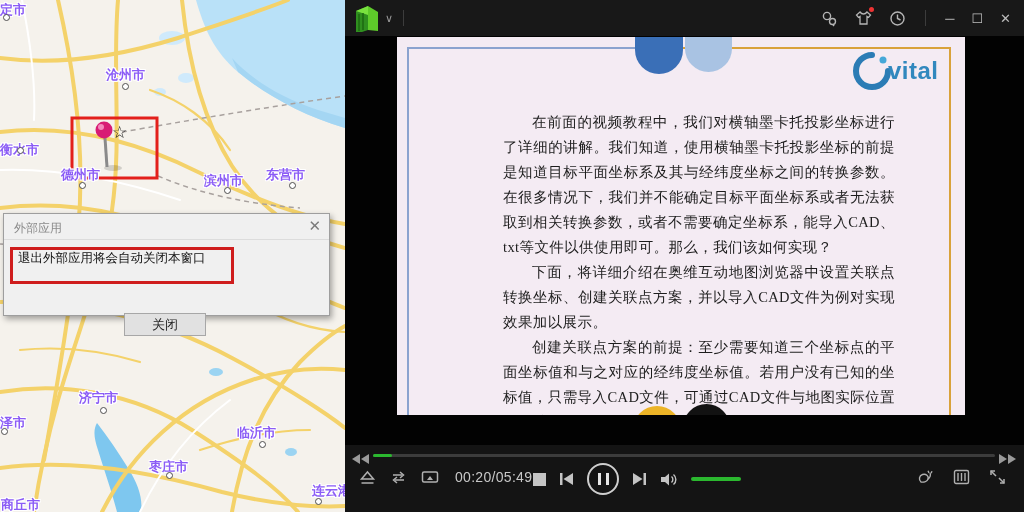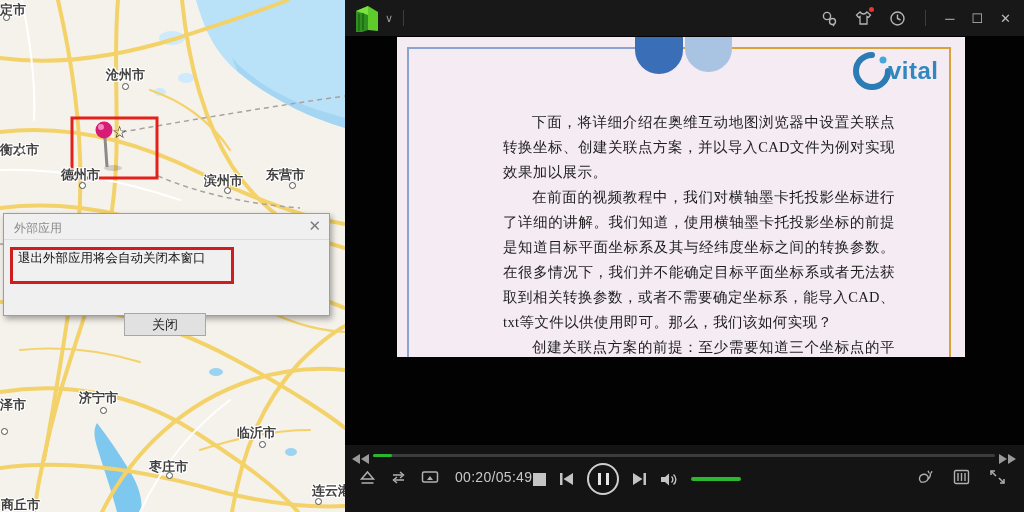"定市" .city-label { color: #404040 -> #8b5cf6 }
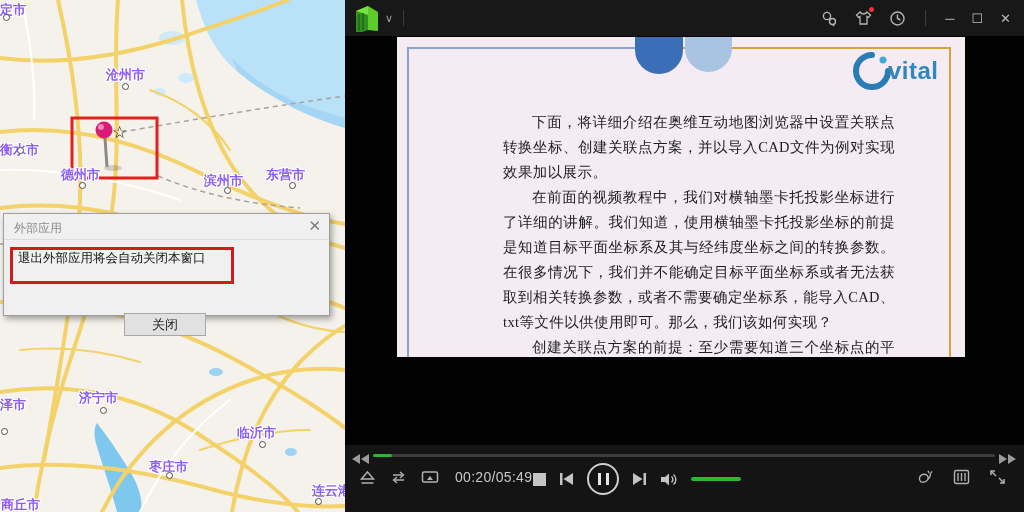"vital" .slide { height: 320px -> 378px }
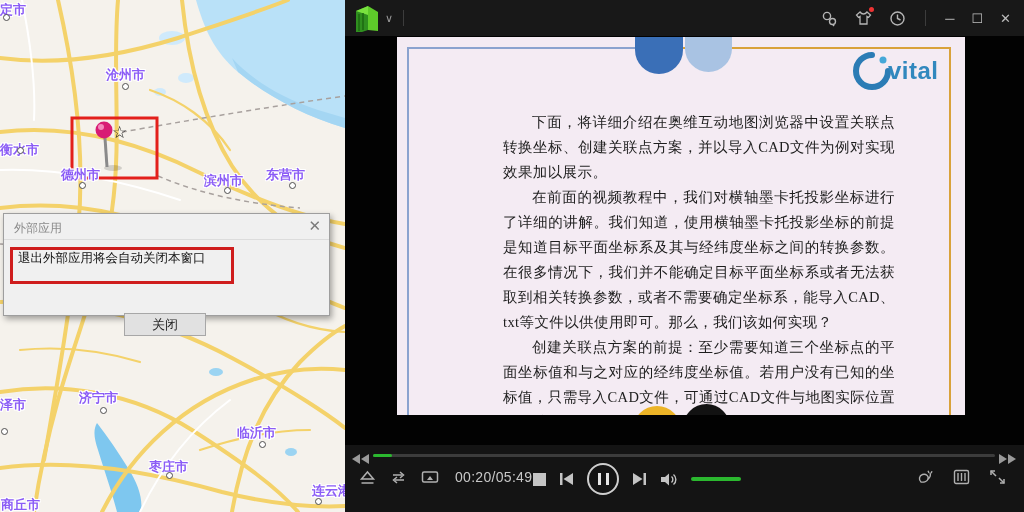"下面，将详细介绍在奥维互动地图浏览器中设置关联点转换坐标、创建关联点方案，并以导" p { order: before "在前面的视频教程中，我们对横轴墨卡托投影坐标进行了详细的讲解。我们知道，使用横轴" -> after "在前面的视频教程中，我们对横轴墨卡托投影坐标进行了详细的讲解。我们知道，使用横轴" }
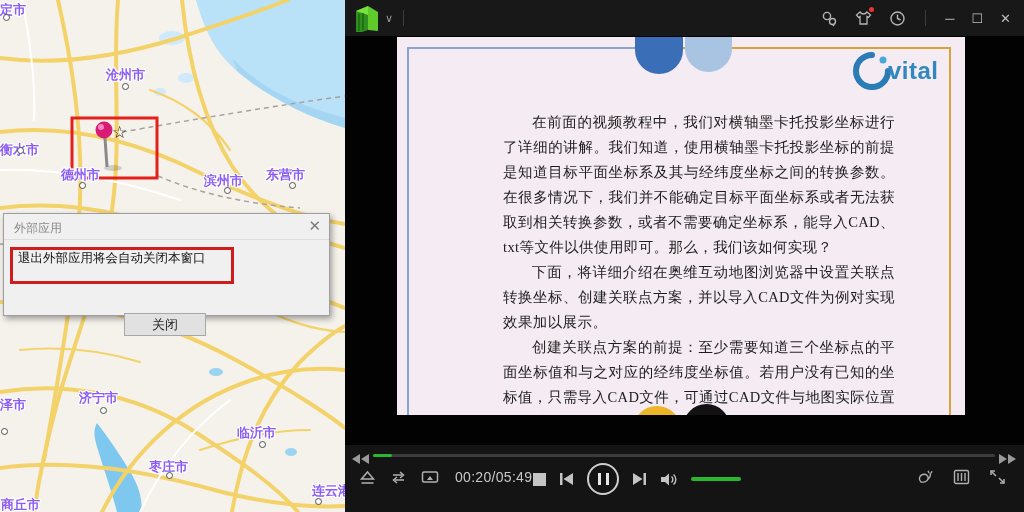"泽市" div.city-label { top: 396px -> 414px }
